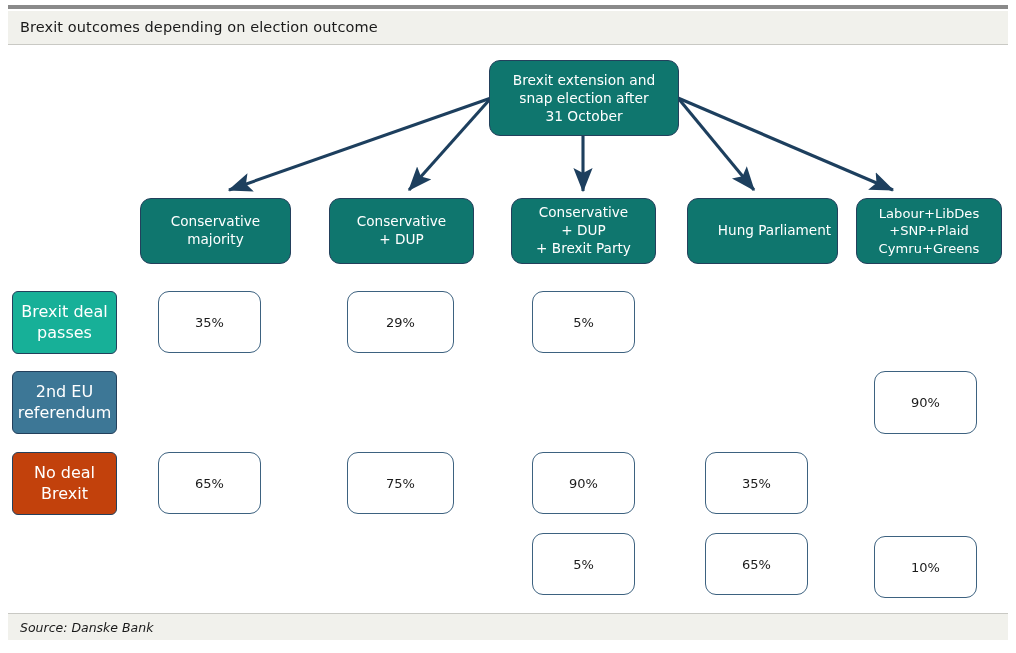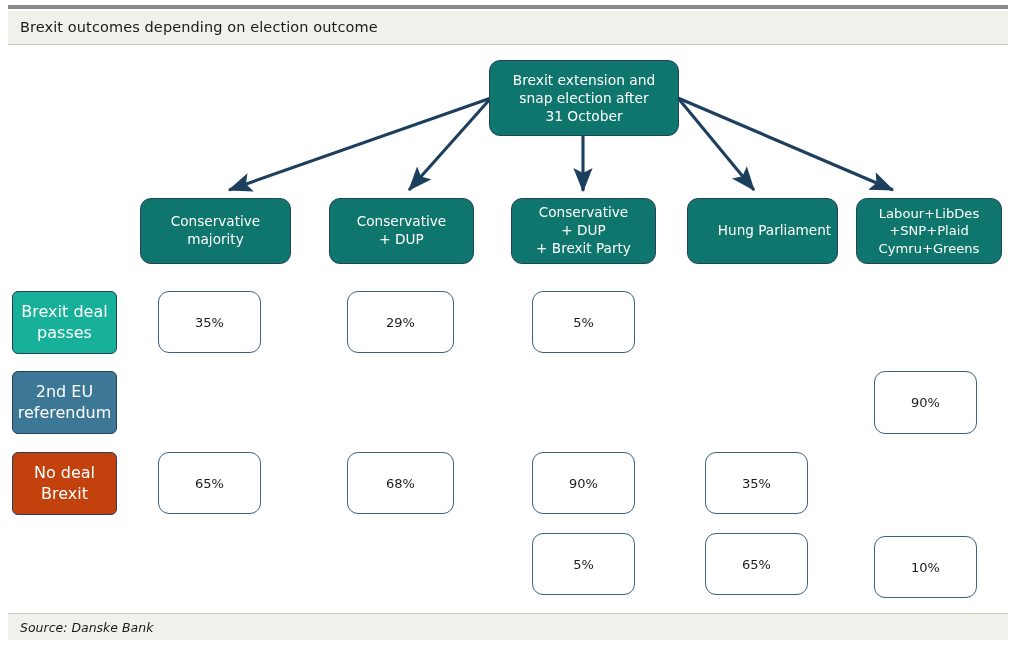"68%" div.cell { text: 68% -> 75% }
